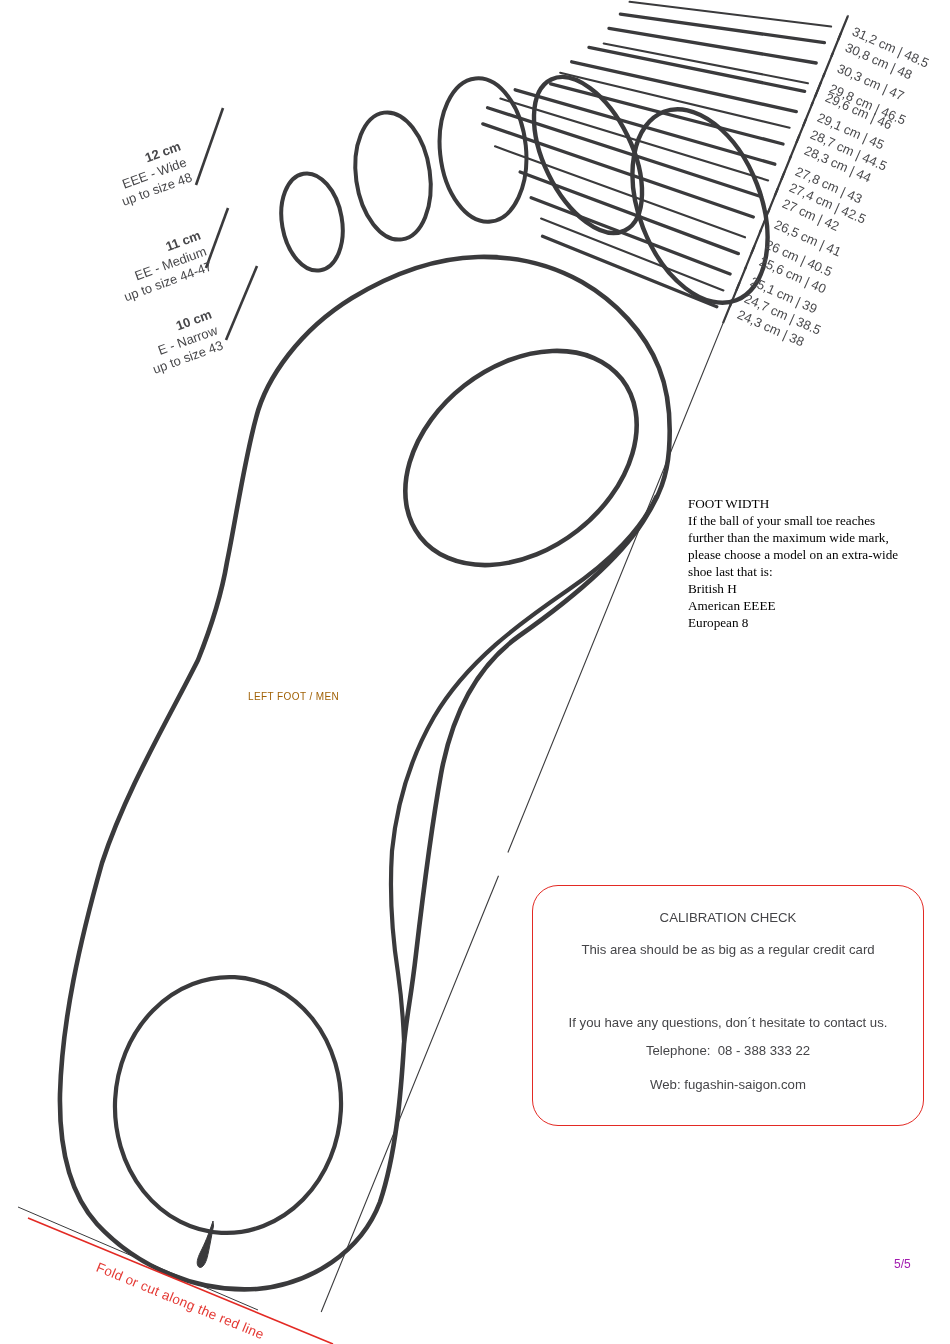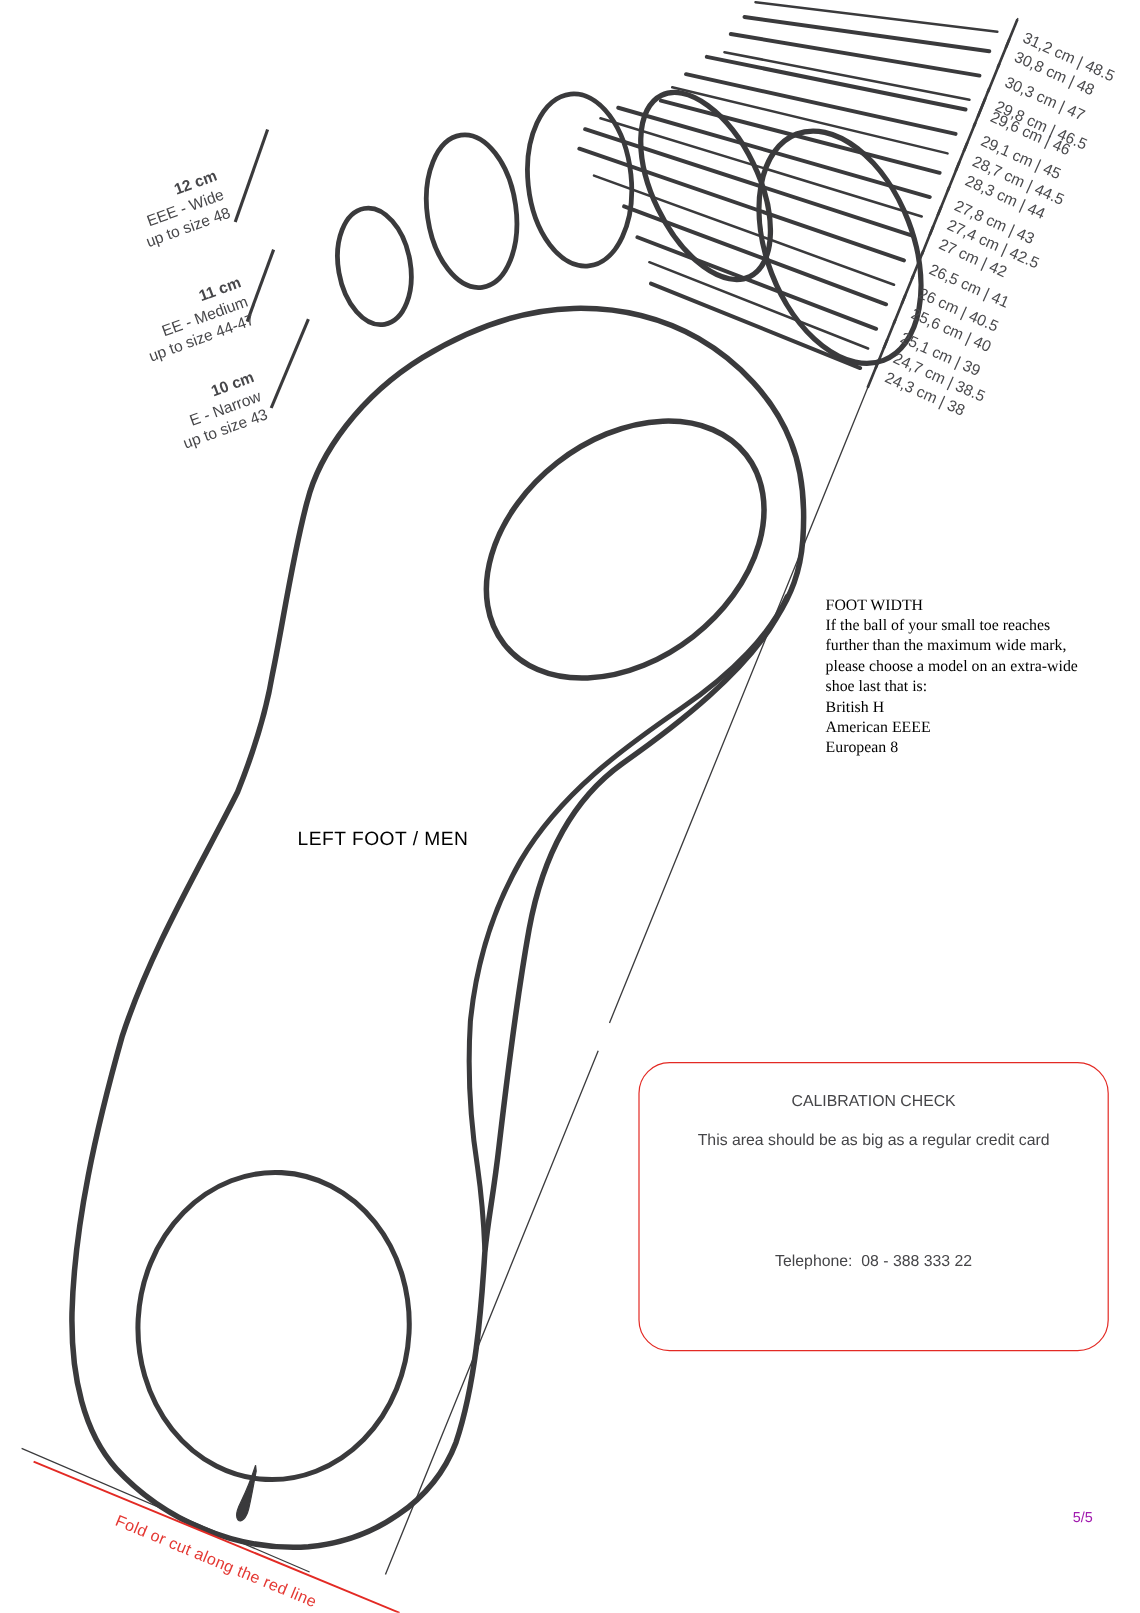"LEFT FOOT / MEN" .foot-label { color: #000000 -> #a16207; font-size: 16px -> 10px }
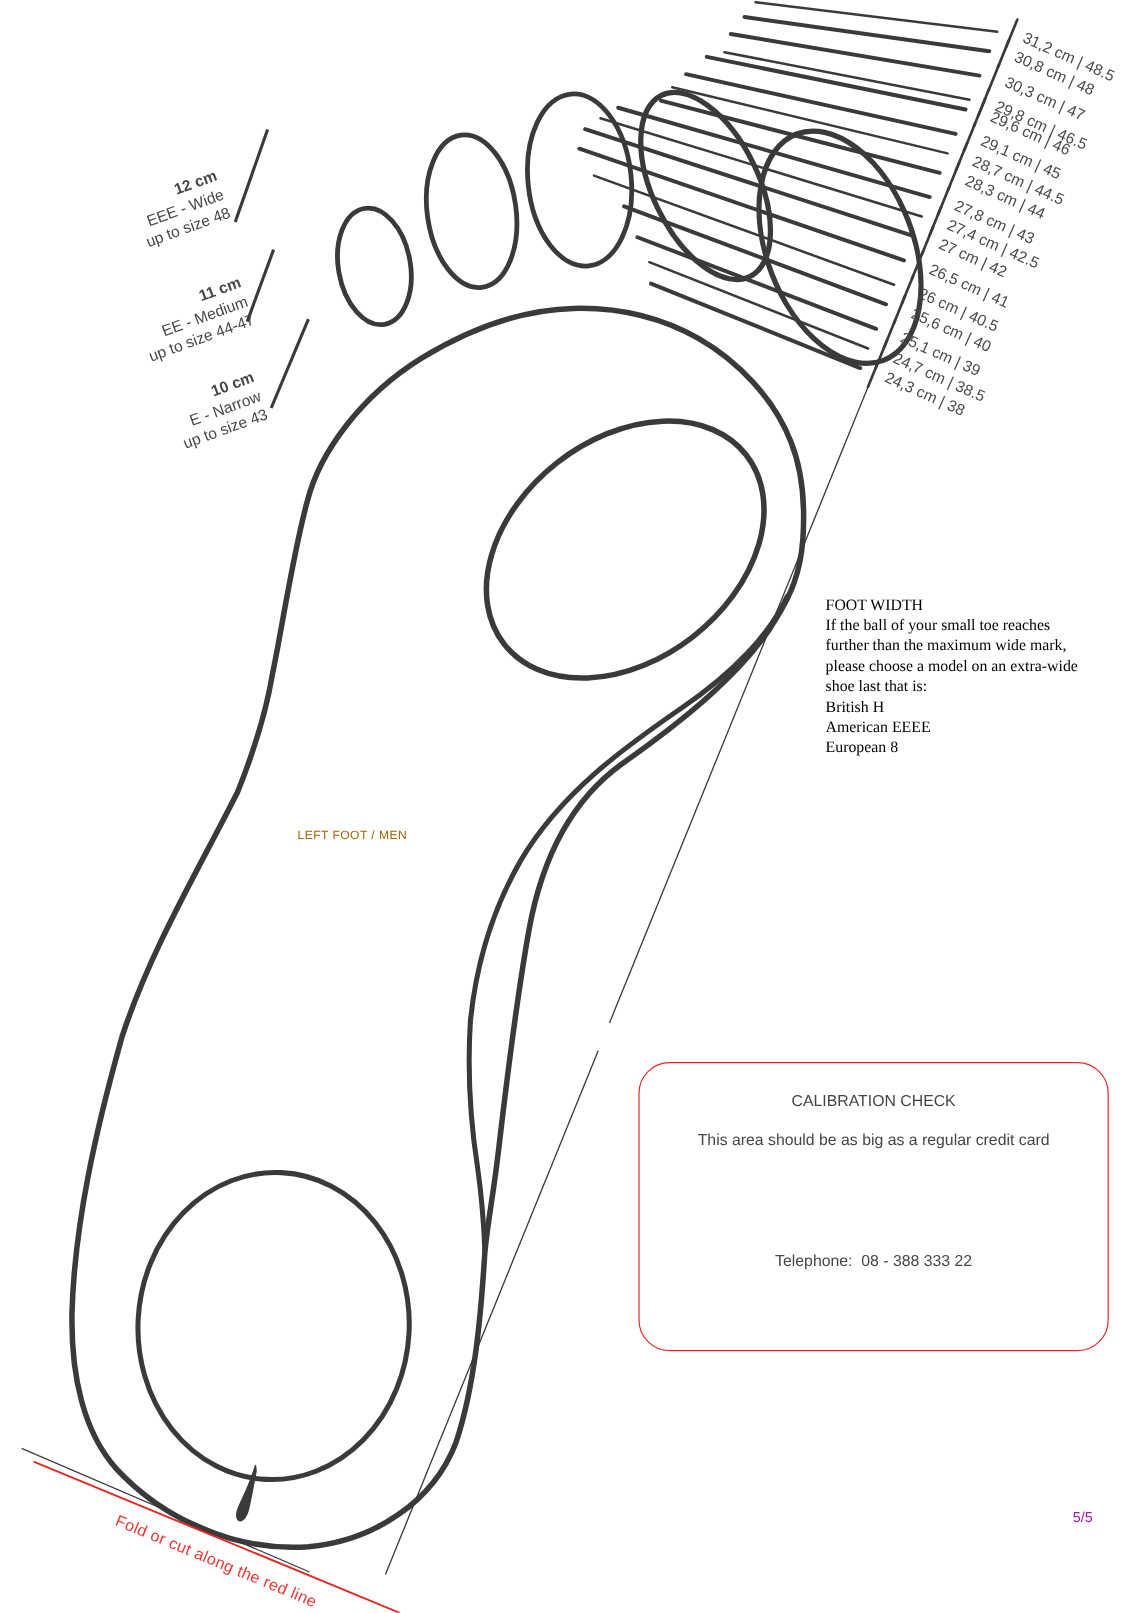"If you have any questions," div.line { html: none -> <div>If you have any questions, don´t hesitate to contact us.</div> }
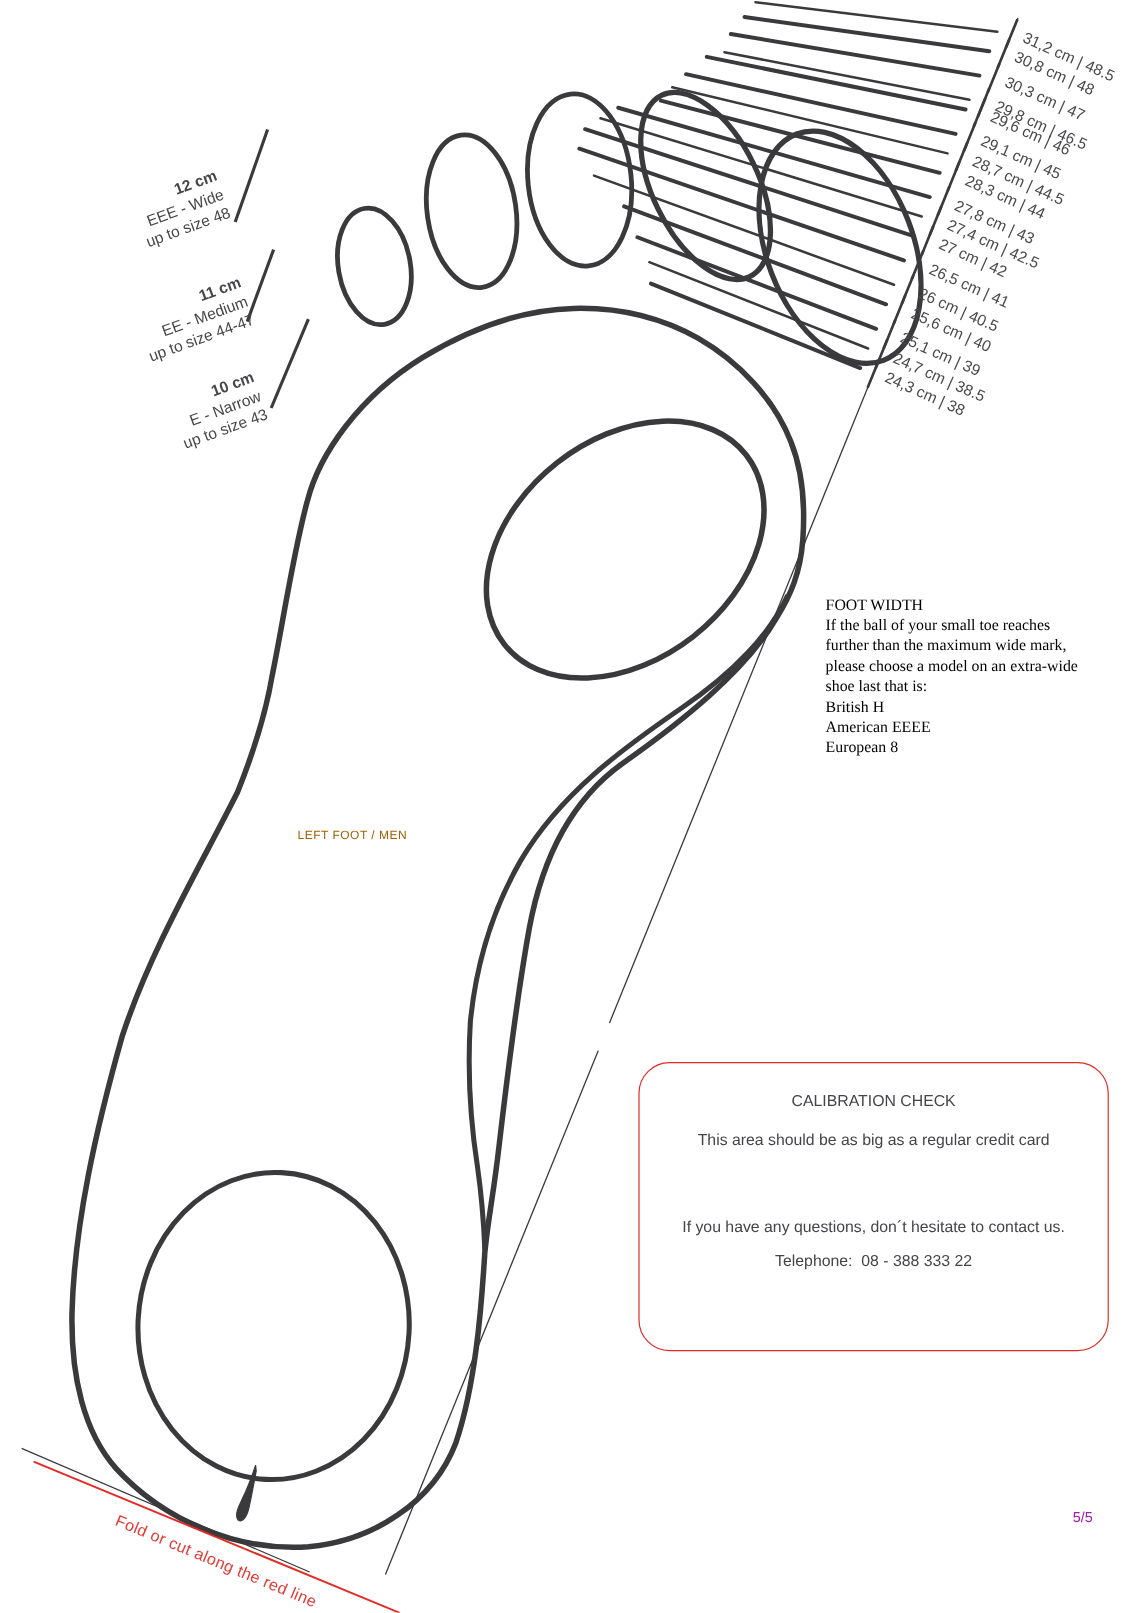"Web: fugashin-saigon.com" div.line { html: none -> <div>Web: fugashin-saigon.com</div> }
